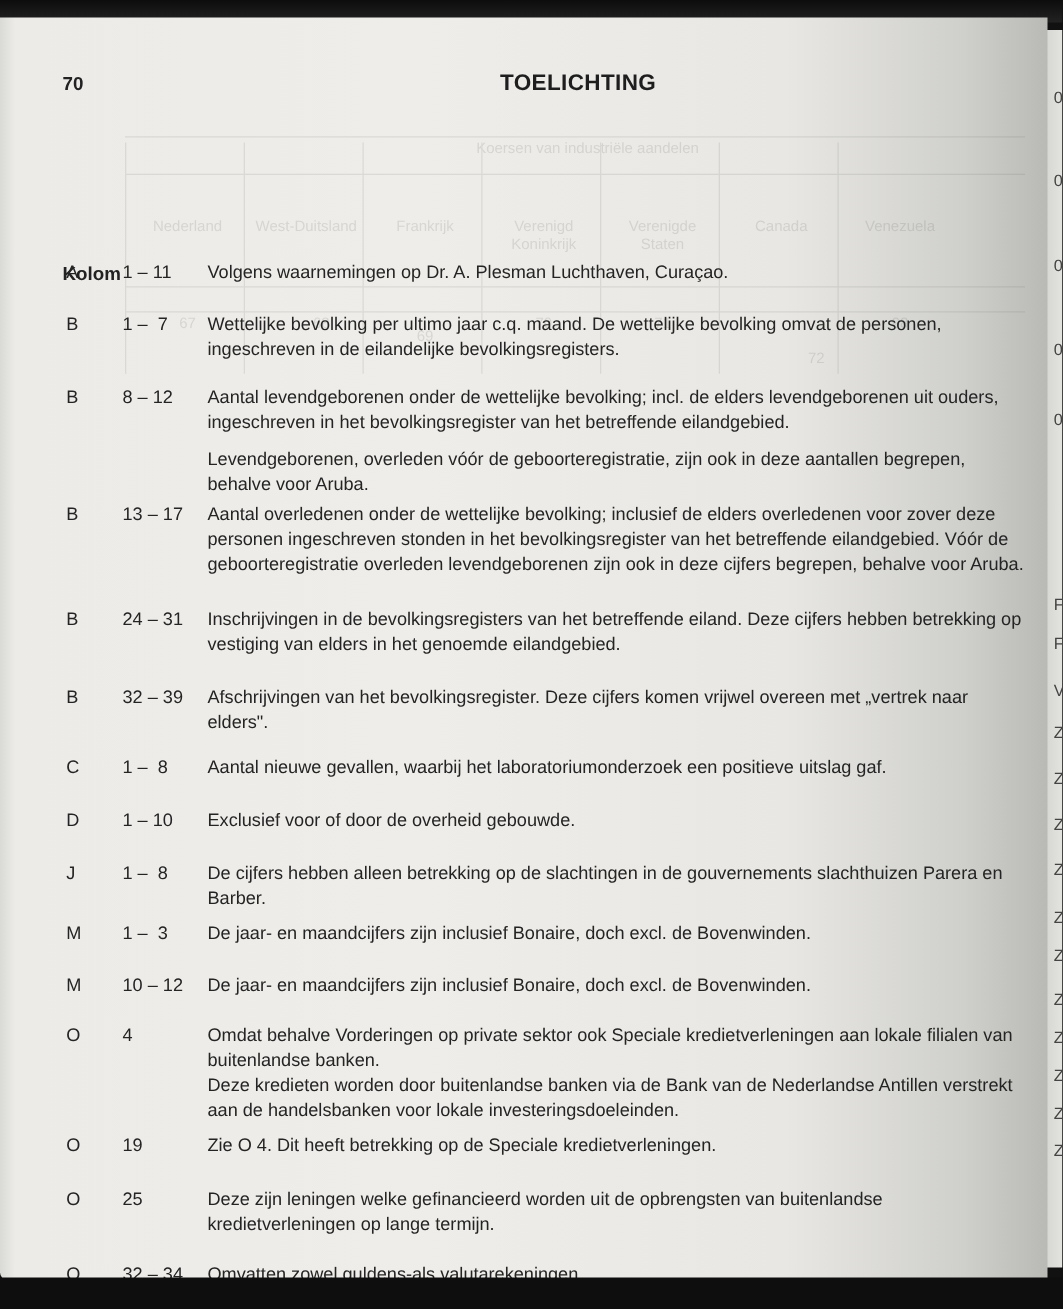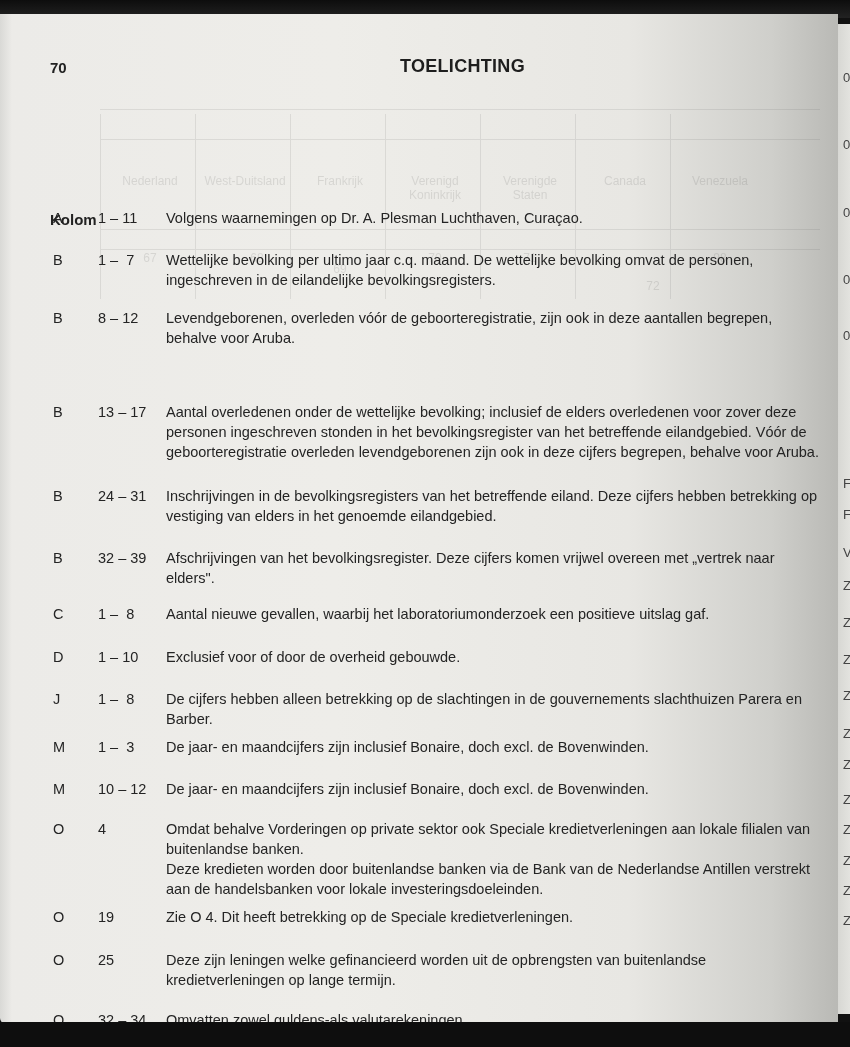"Koersen van industriële aandelen" div.ghead { html: none -> <div>Koersen van industriële aandelen</div> }
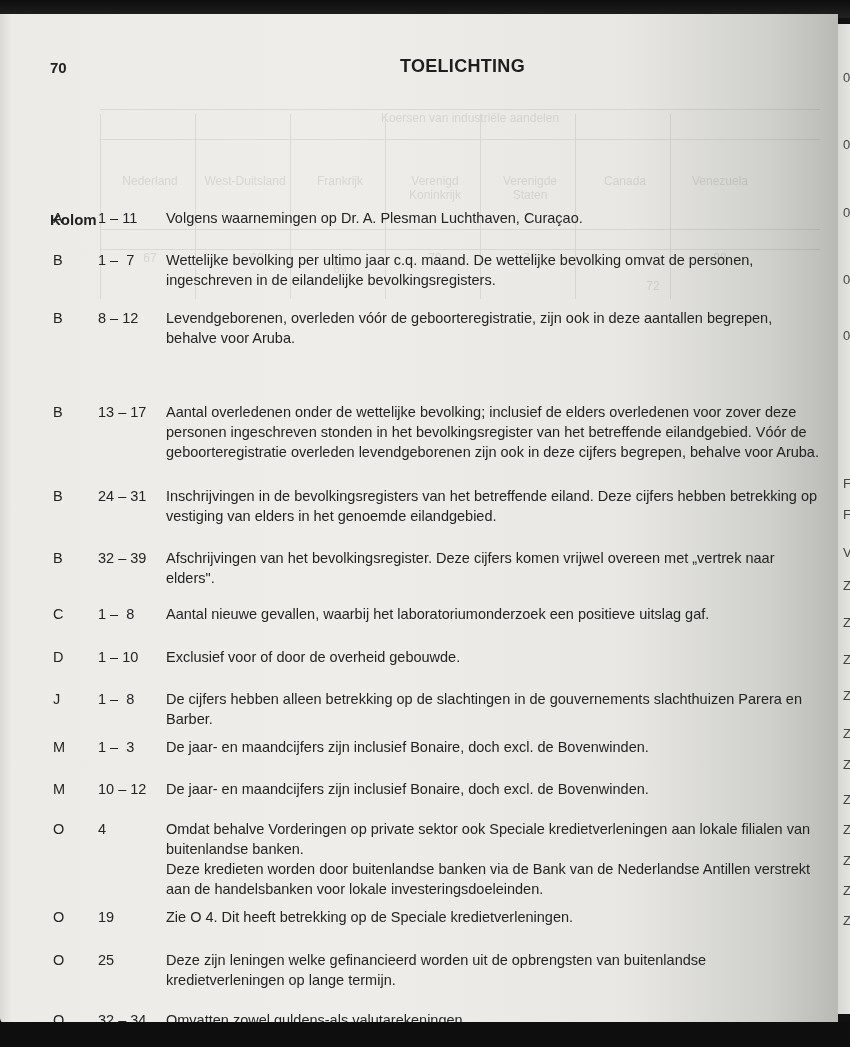"Aantal levendgeborenen onder de" p { html: none -> <p>Aantal levendgeborenen onder de wettelijke bevolking; incl. de elders levendgeborenen uit ouders, ingeschreven in het bevolkingsregister van het betreffende eilandgebied.</p> }
